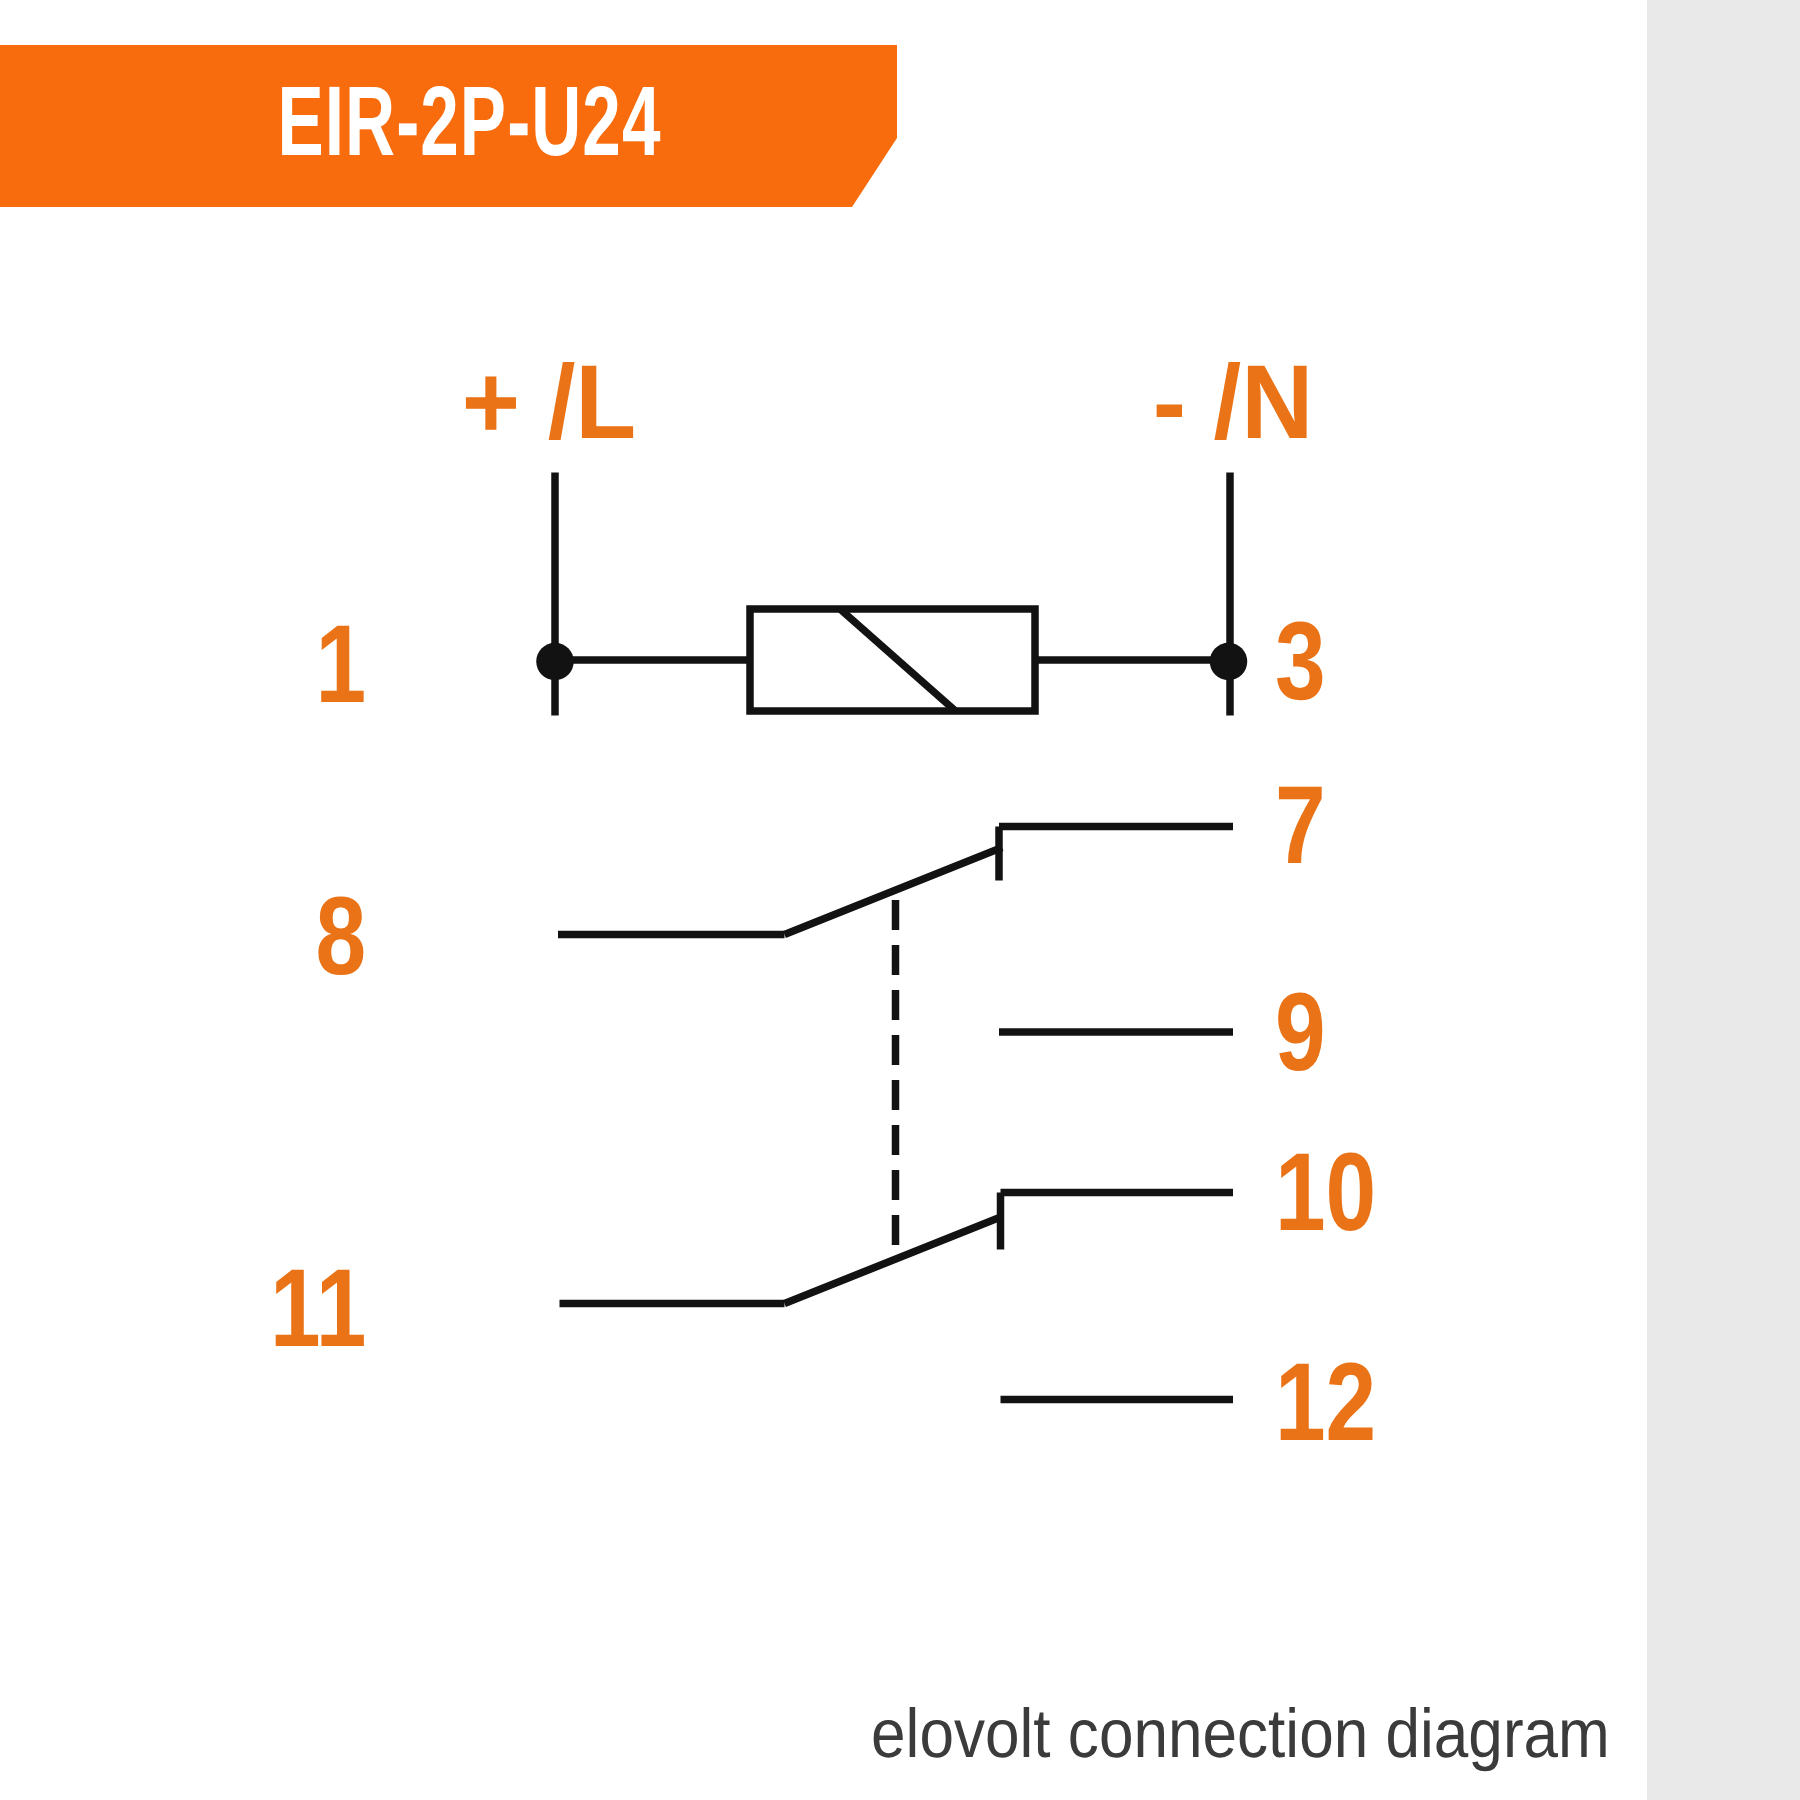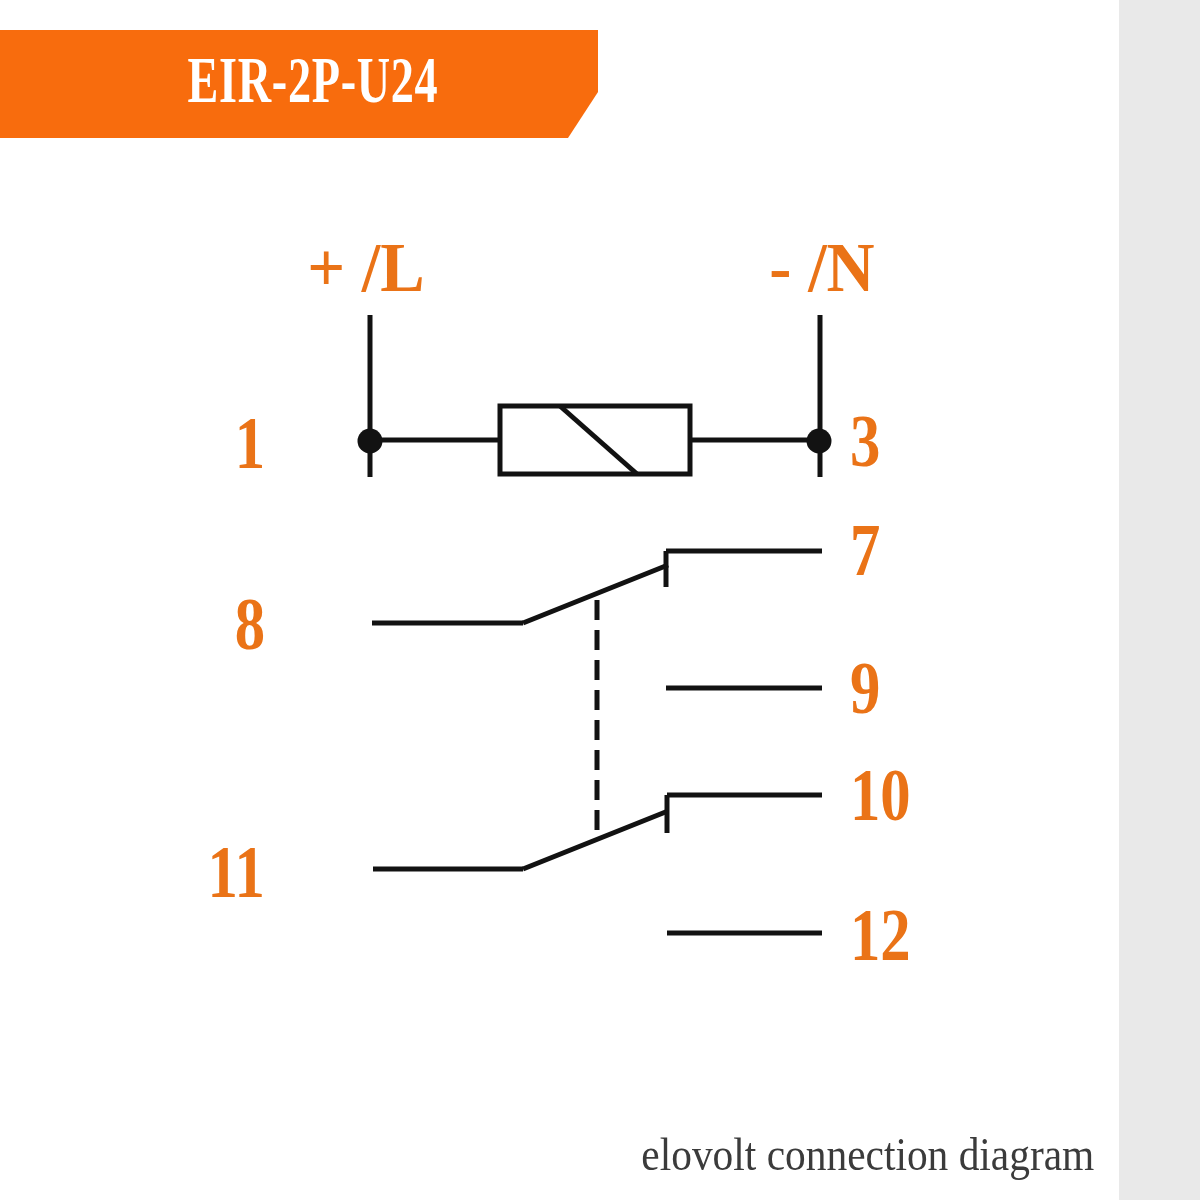"EIR-2P-U24" .canvas { font-family: Liberation Serif, serif -> Liberation Sans, sans-serif; padding-left: 21px -> none }
